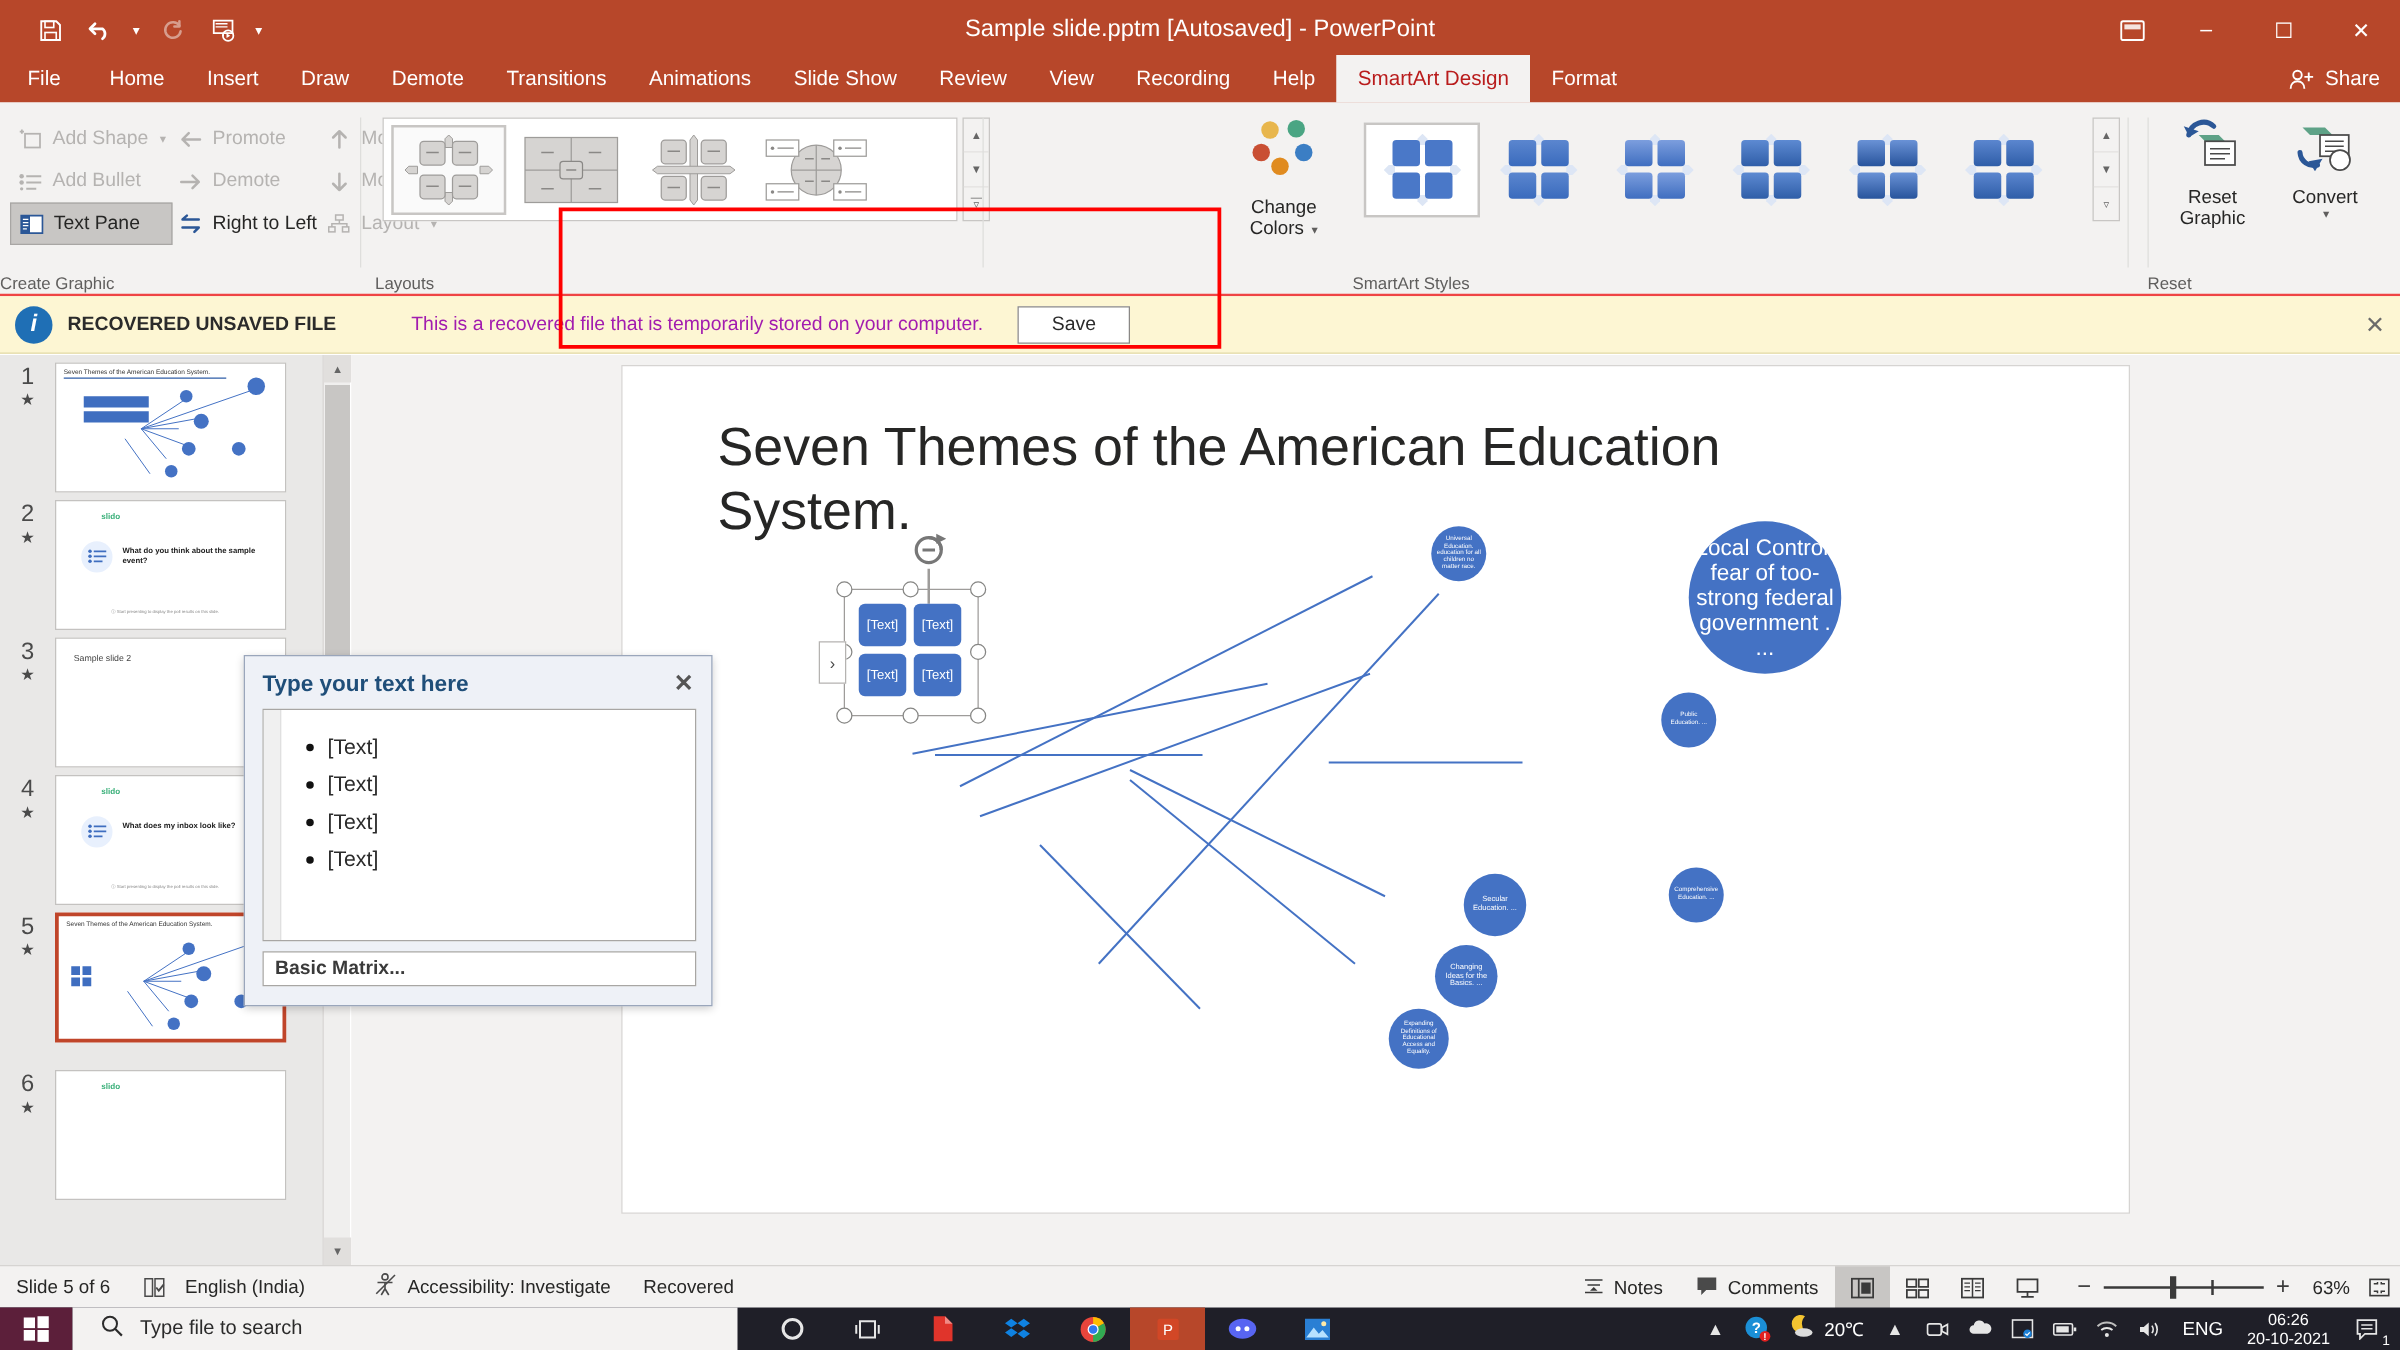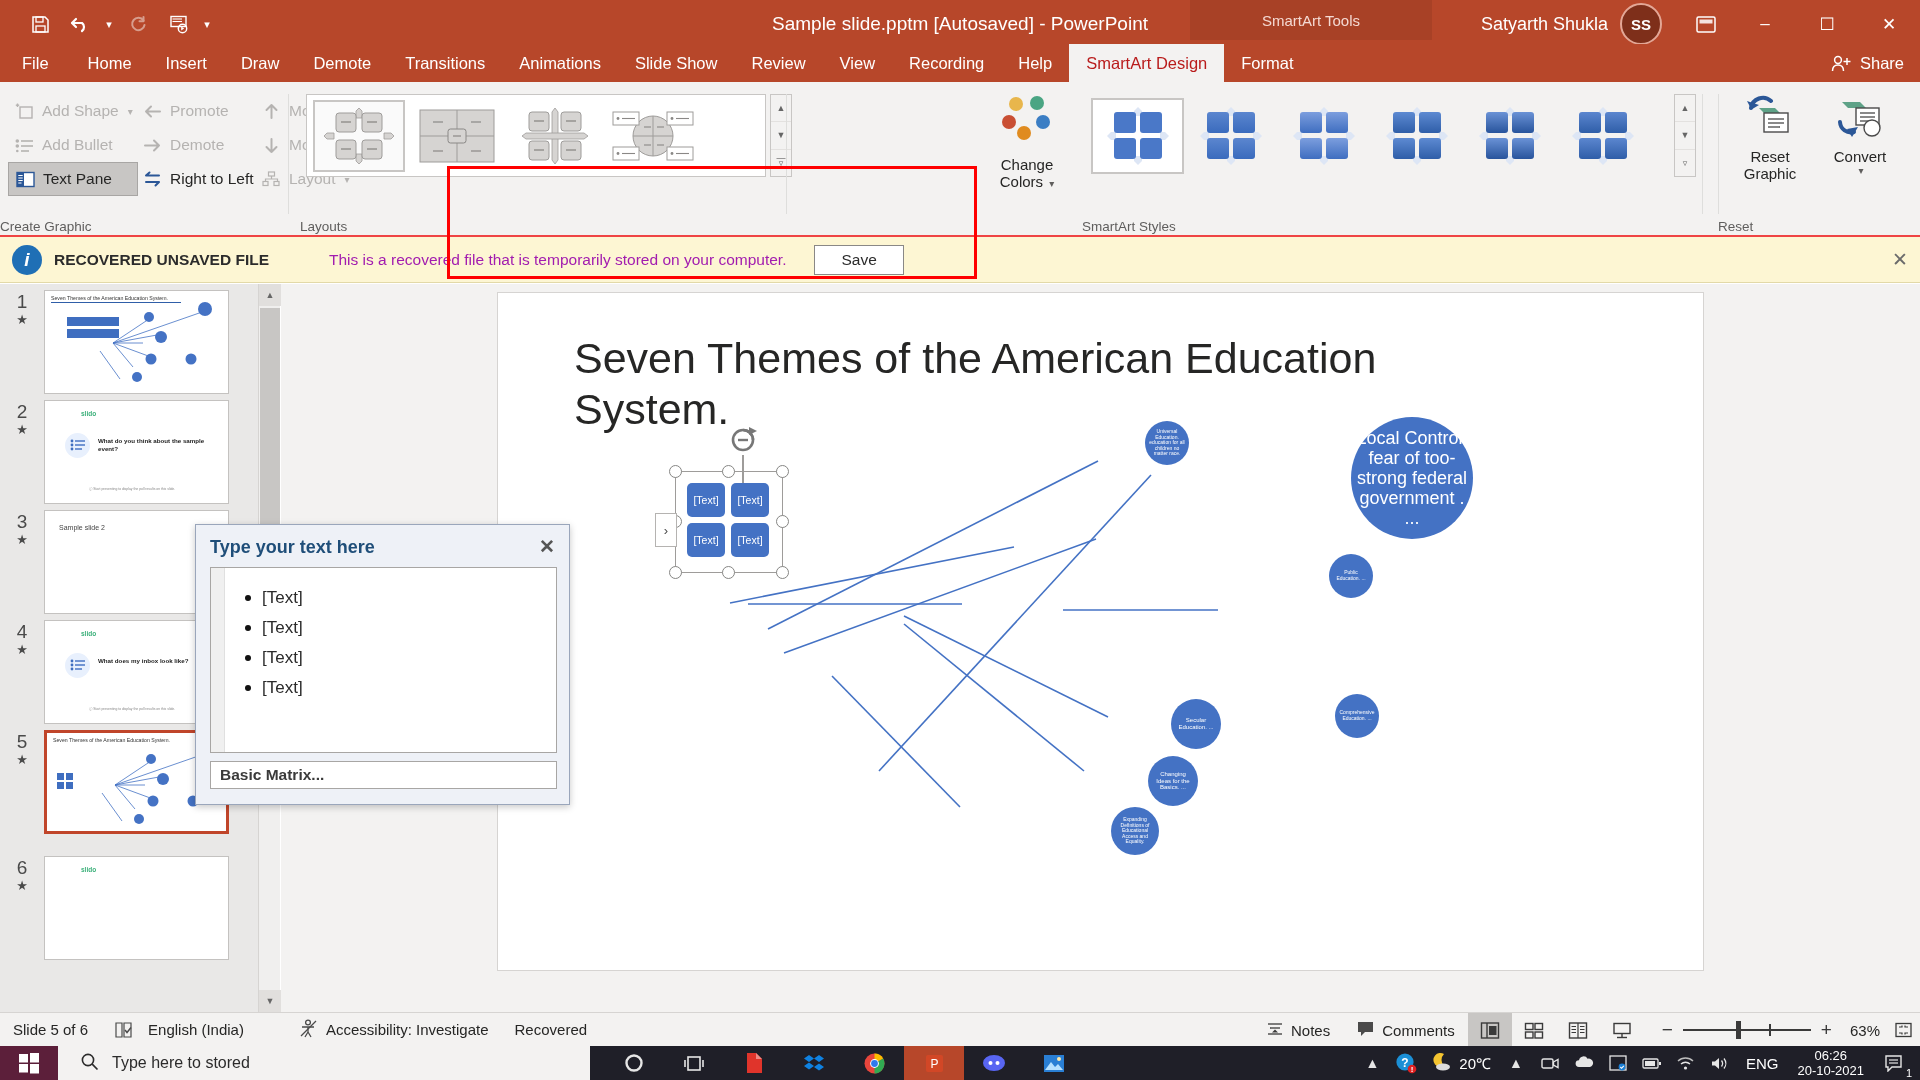"SmartArt Tools" div.smartart-tools-tab { html: <div>SmartArt Tools</div> -> none }
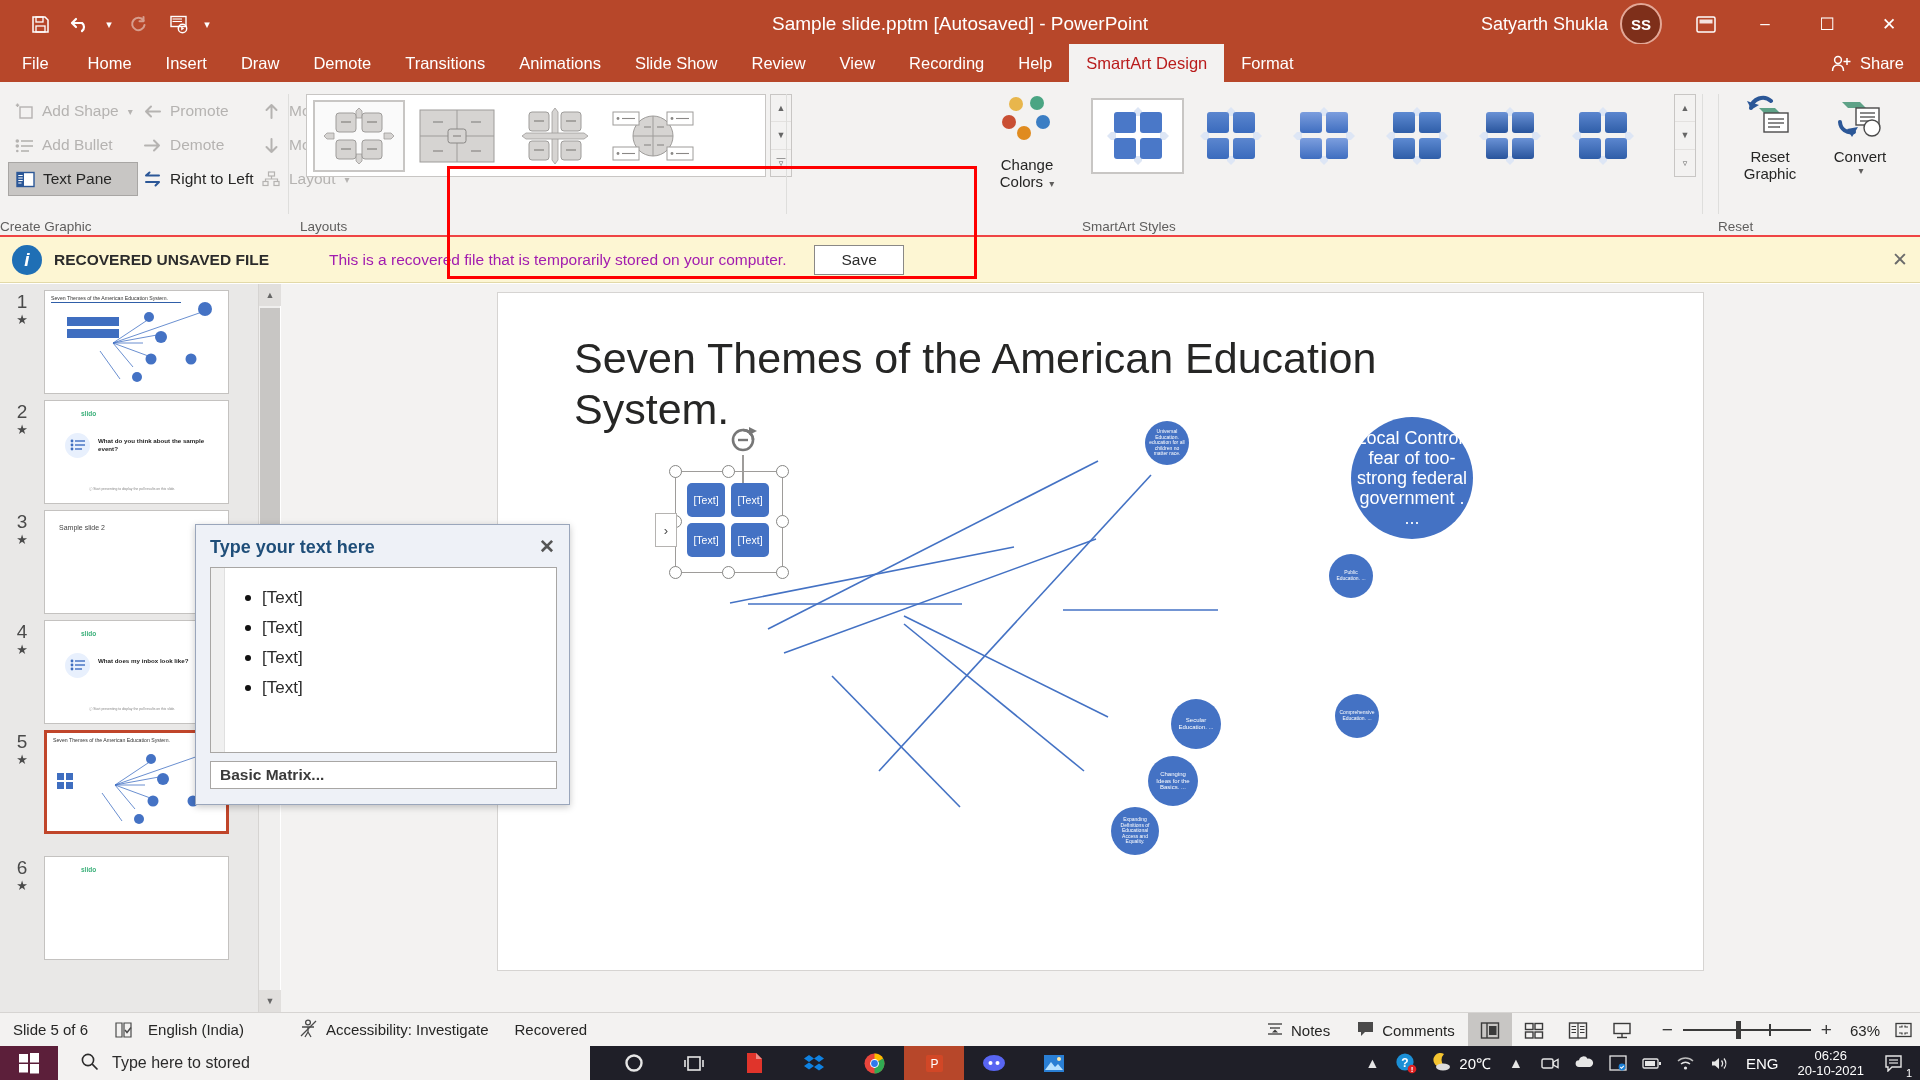"Satyarth Shukla" div.account { html: <div> <span>Satyarth Shukla</span> <span>SS</span> </div> -> none }
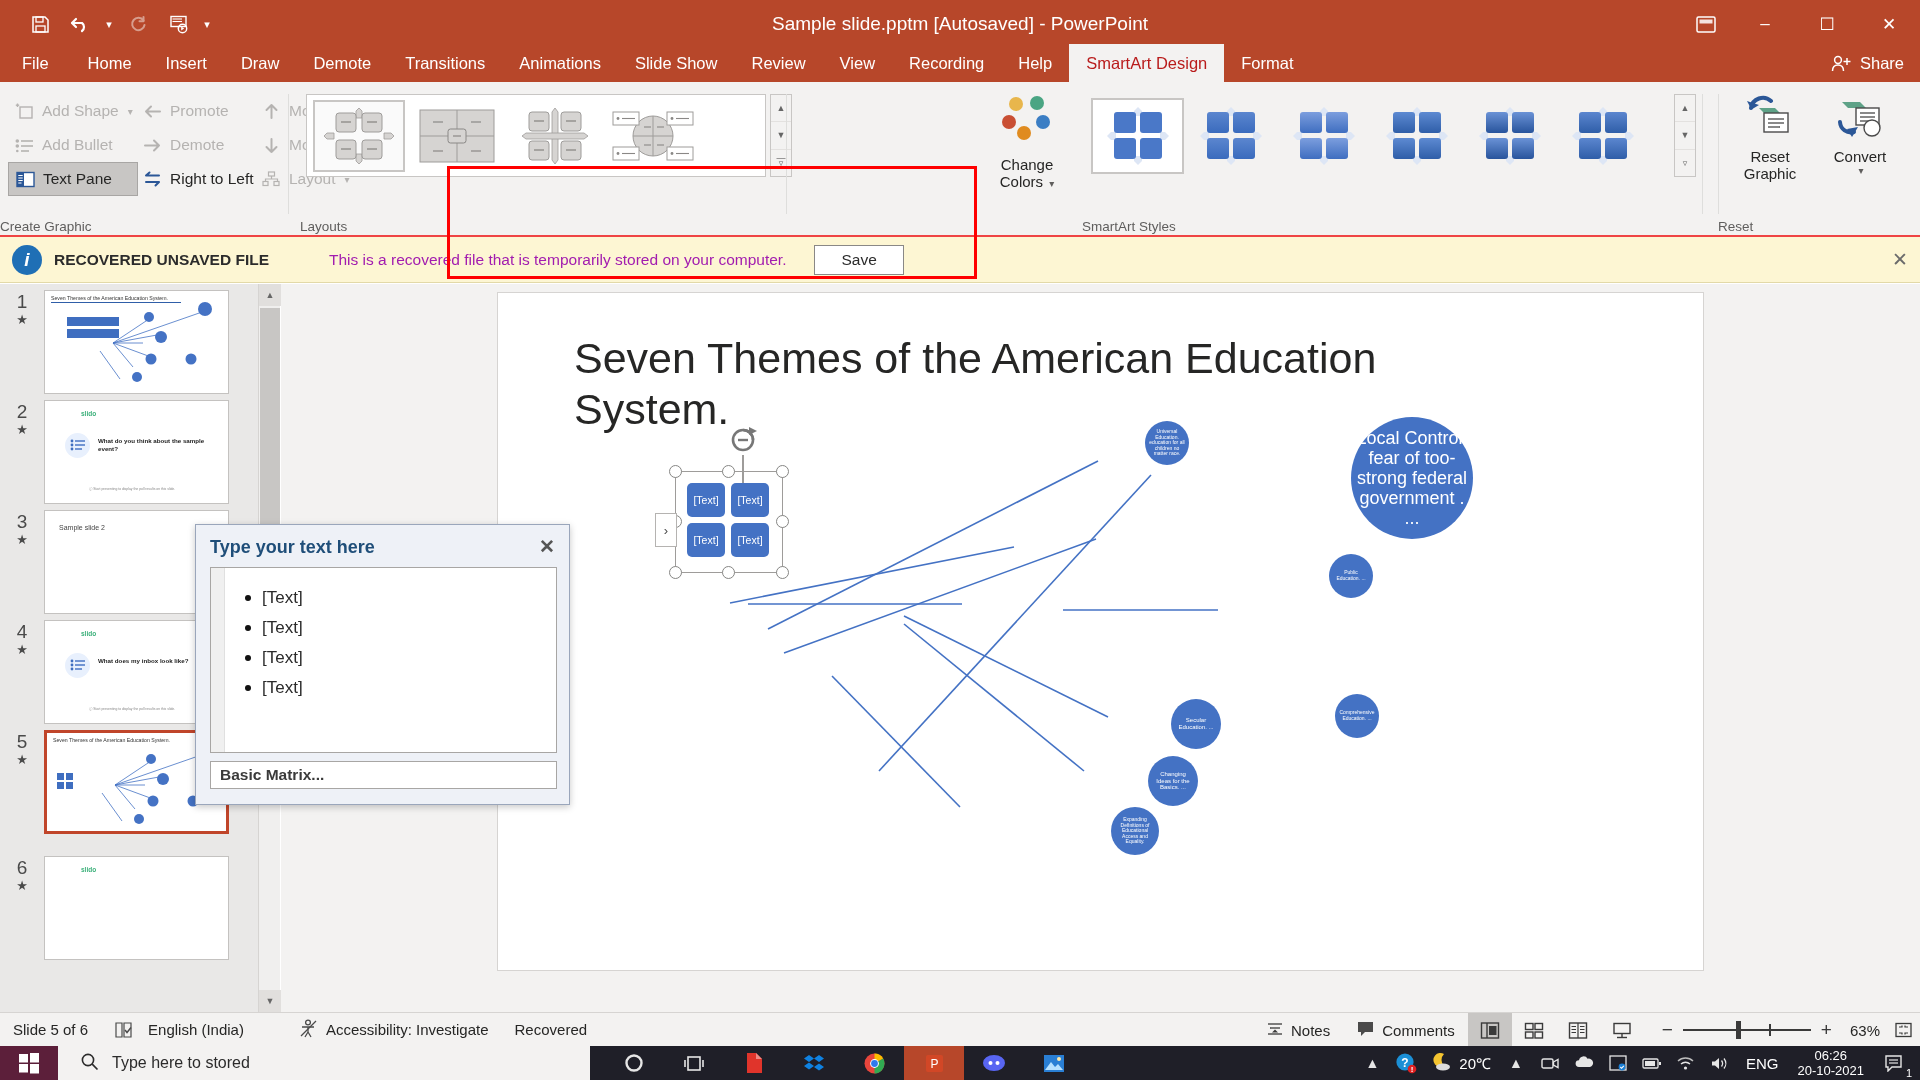"Type here to stored" span { text: here to stored -> file to search }
